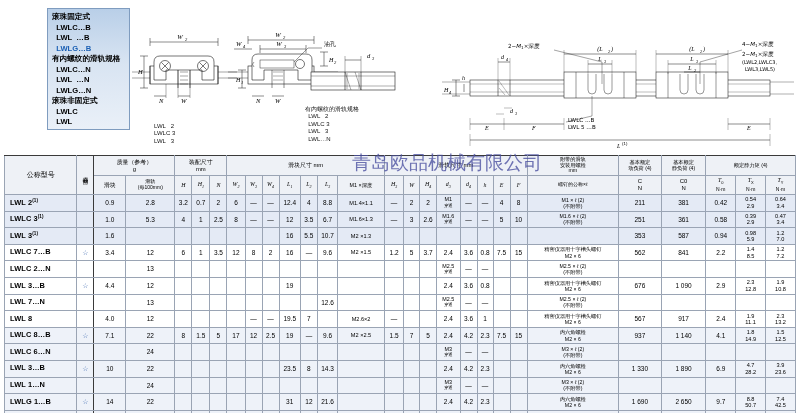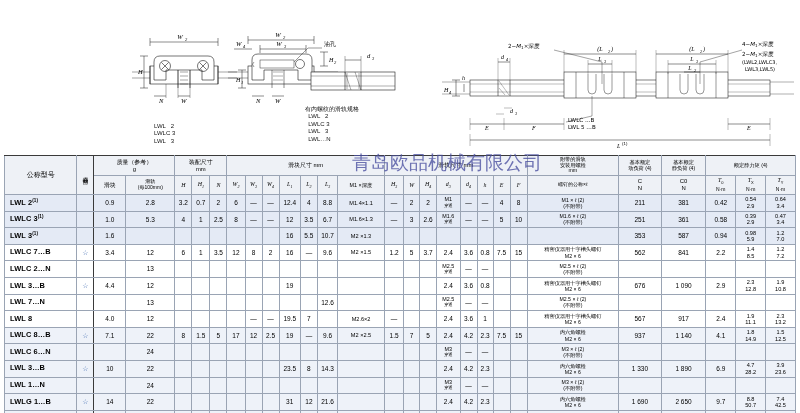"滚珠固定式" div.legend { html: none -> <div> <div>滚珠固定式</div> <div> LWLC…B</div> <div> LWL …B</div> <div> LWLG…B</div> <div>有内螺纹的滑轨规格</div> <div> LWLC…N</div> <div> LWL …N</div> <div> LWLG…N</div> <div>滚珠非固定式</div> <div> LWLC</div> <div> LWL</div> </div> }
